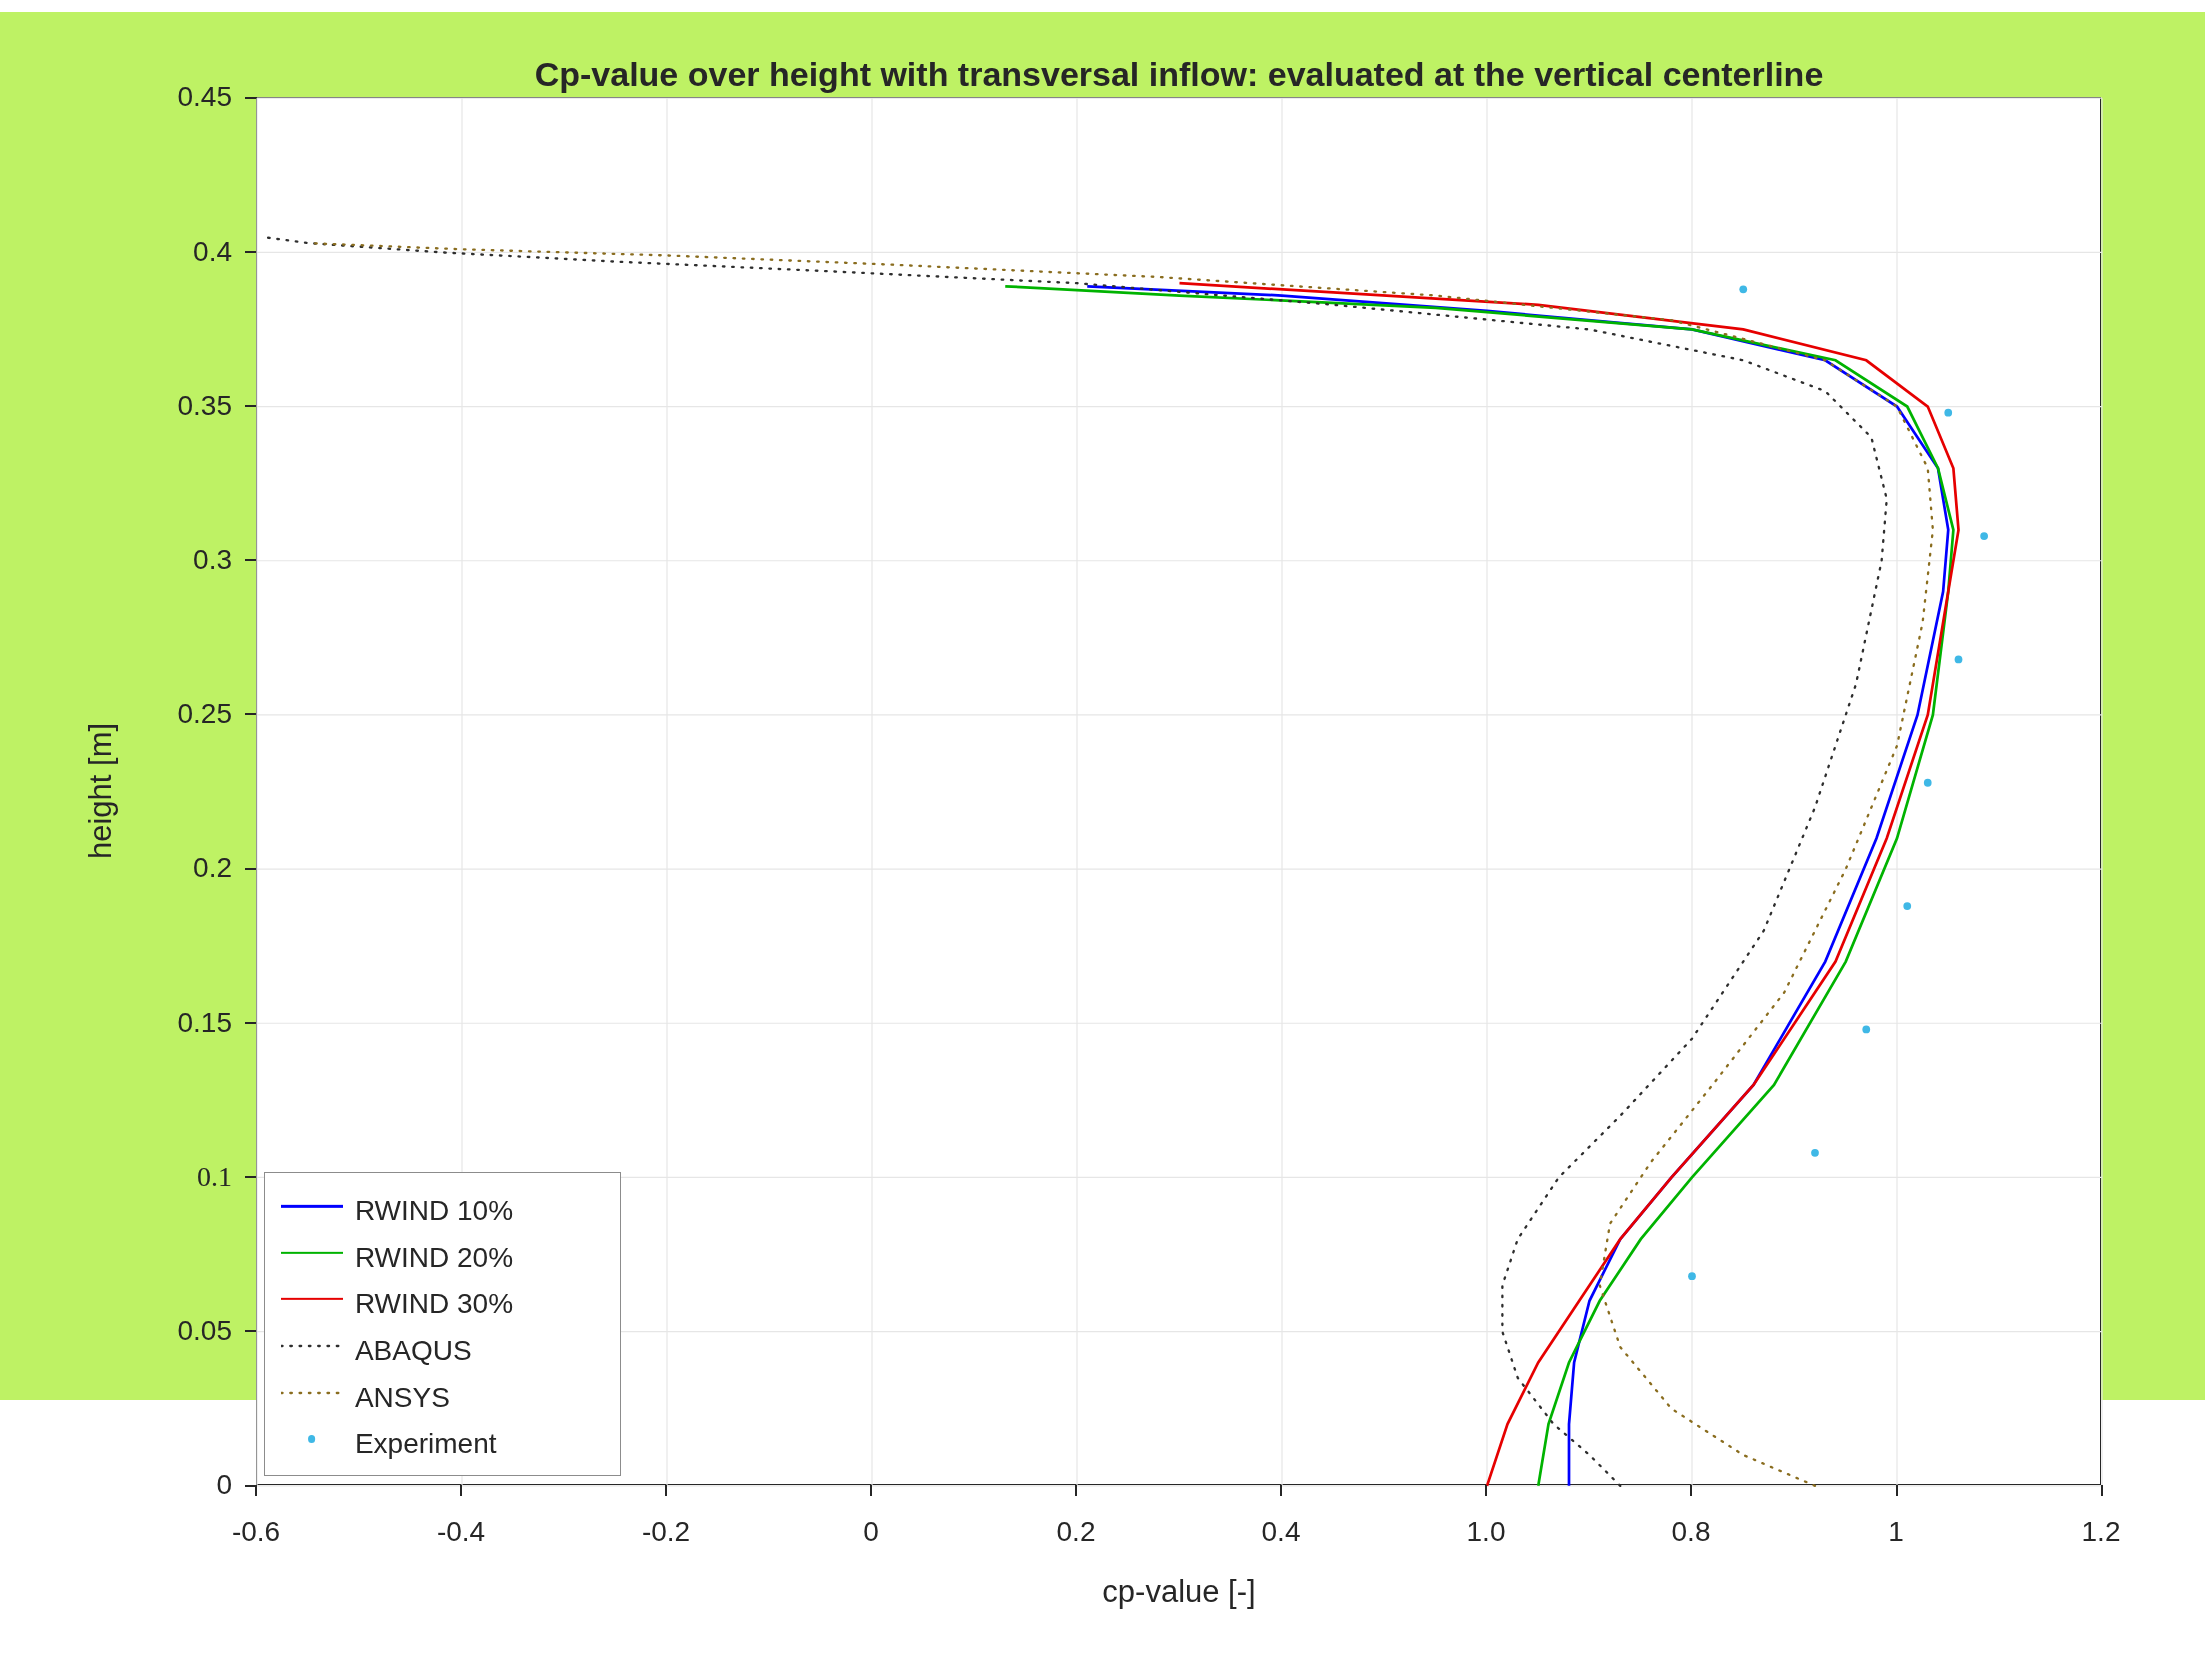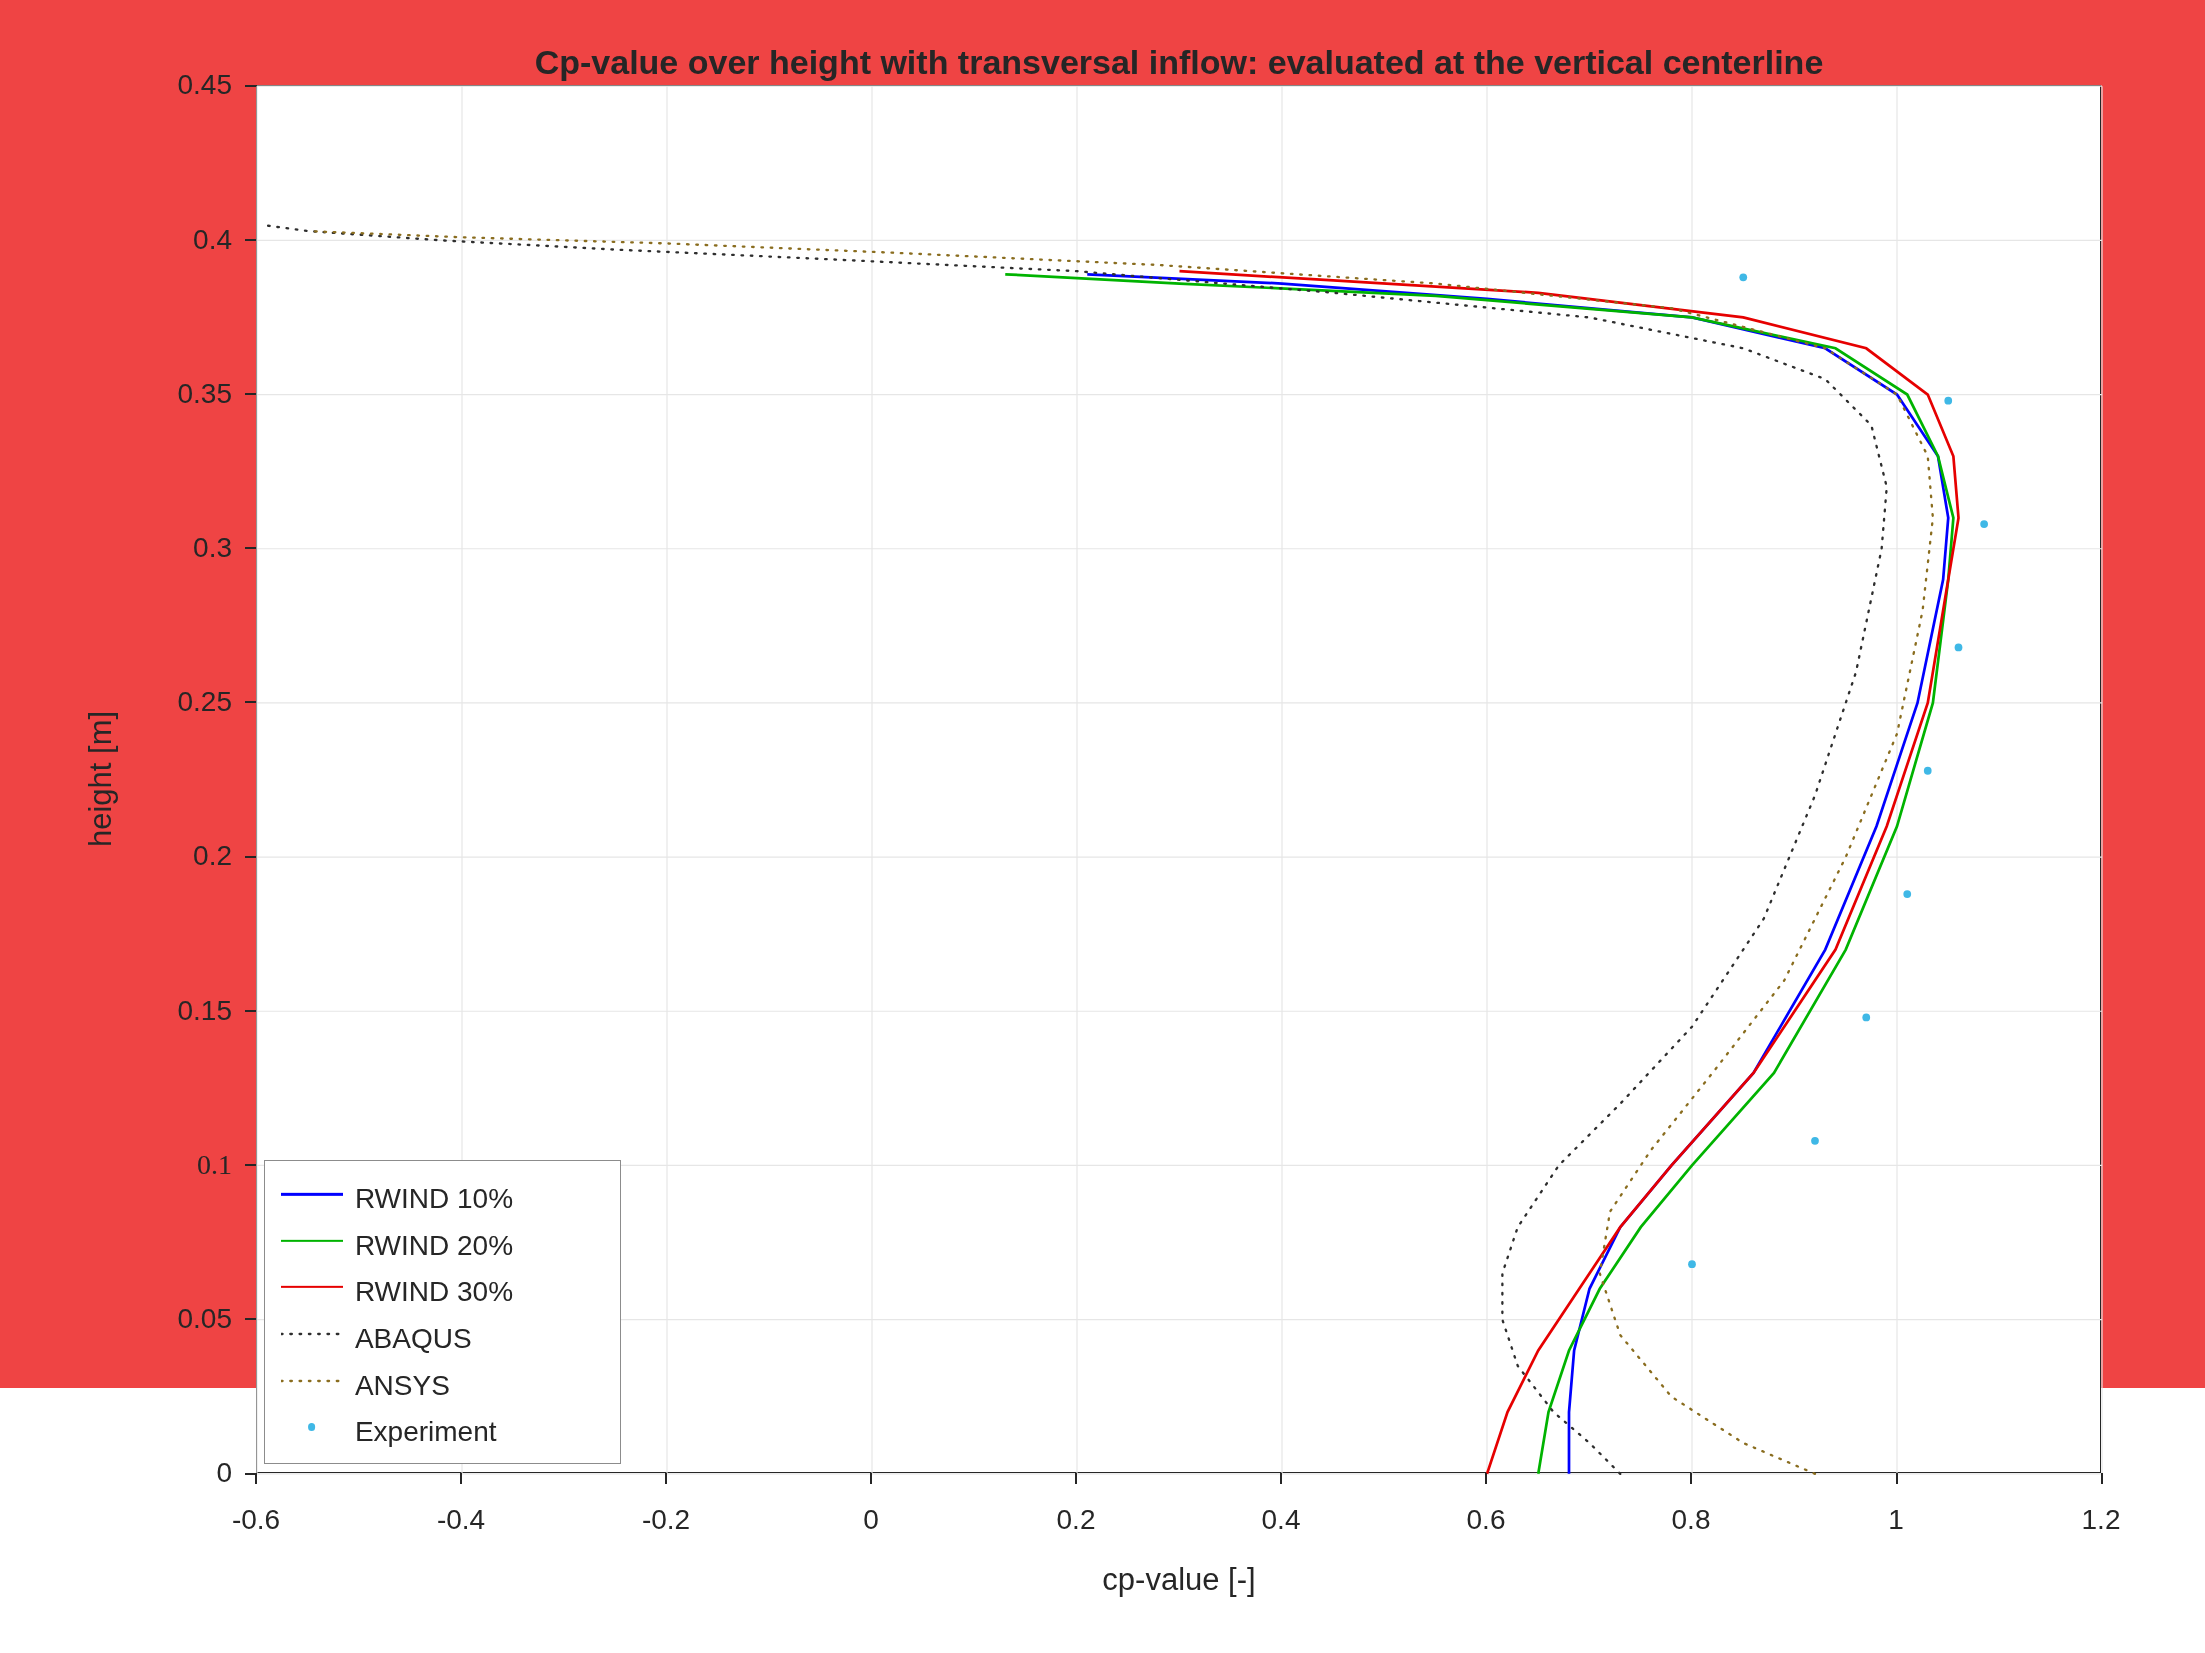"Cp-value over height with transversal" .figure { background: #ef4444 -> #bef264; top: 0 -> 12px }
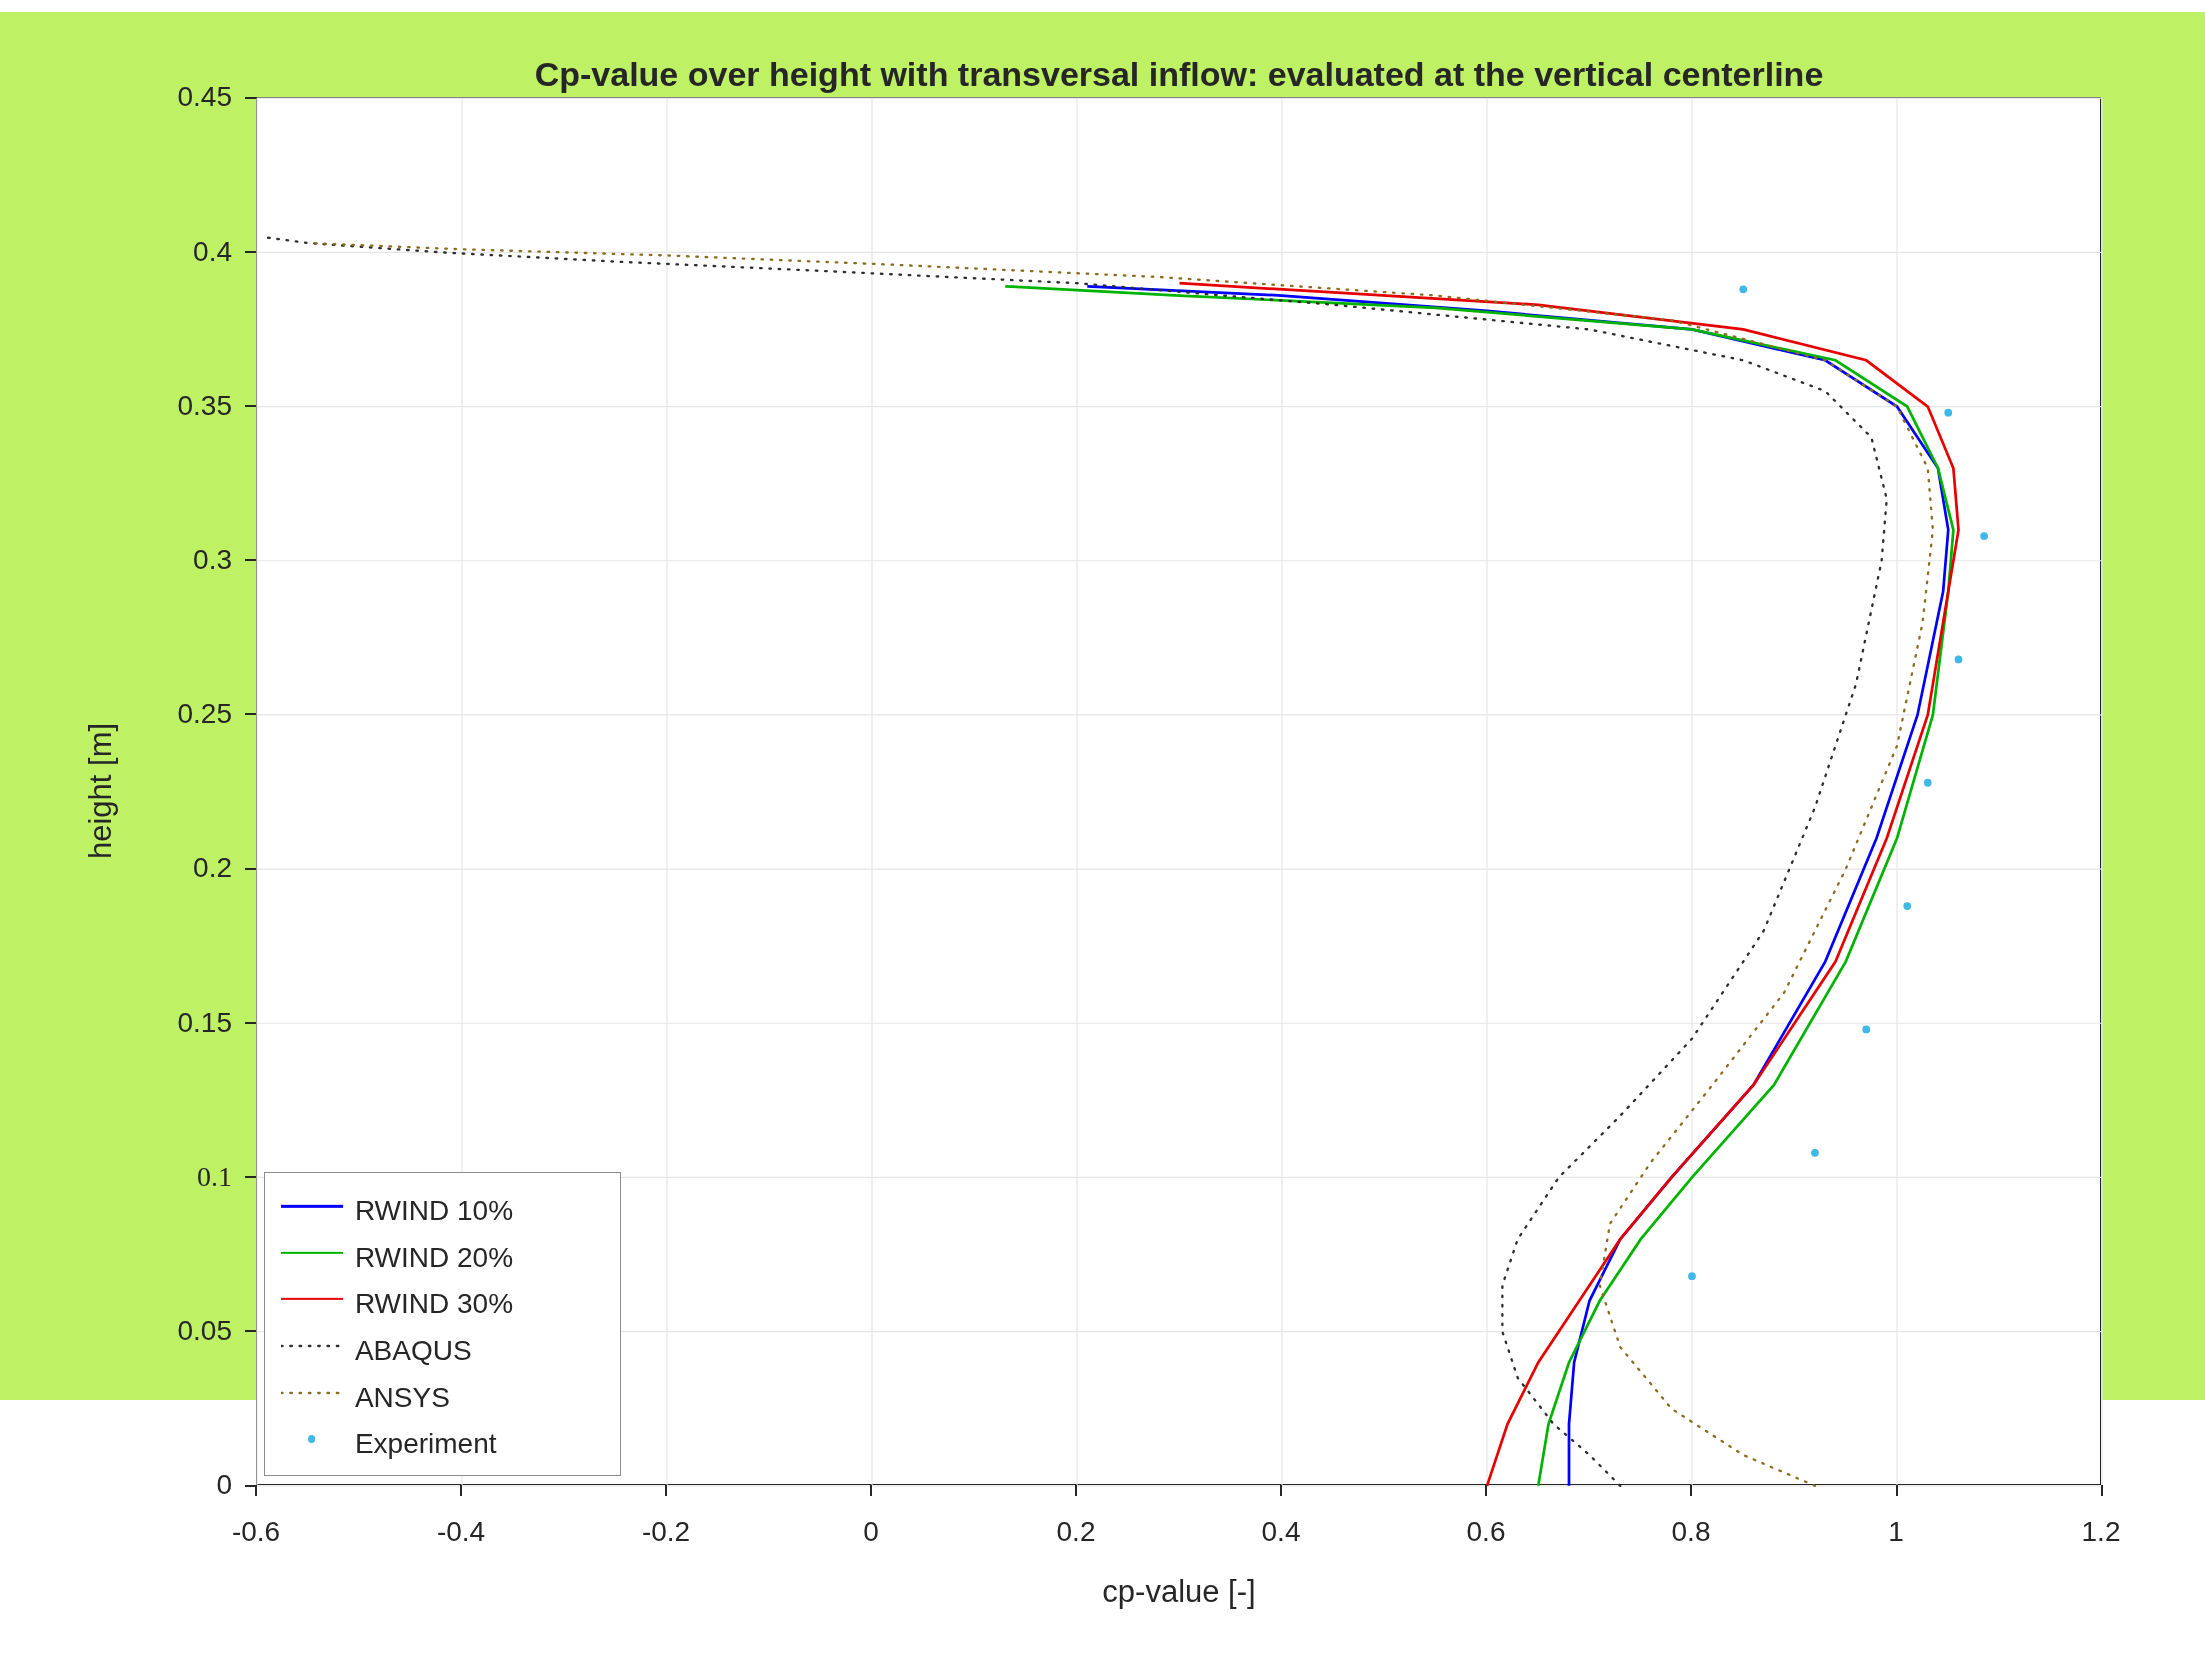"0.6" div.tick-label-x { text: 0.6 -> 1.0 }
